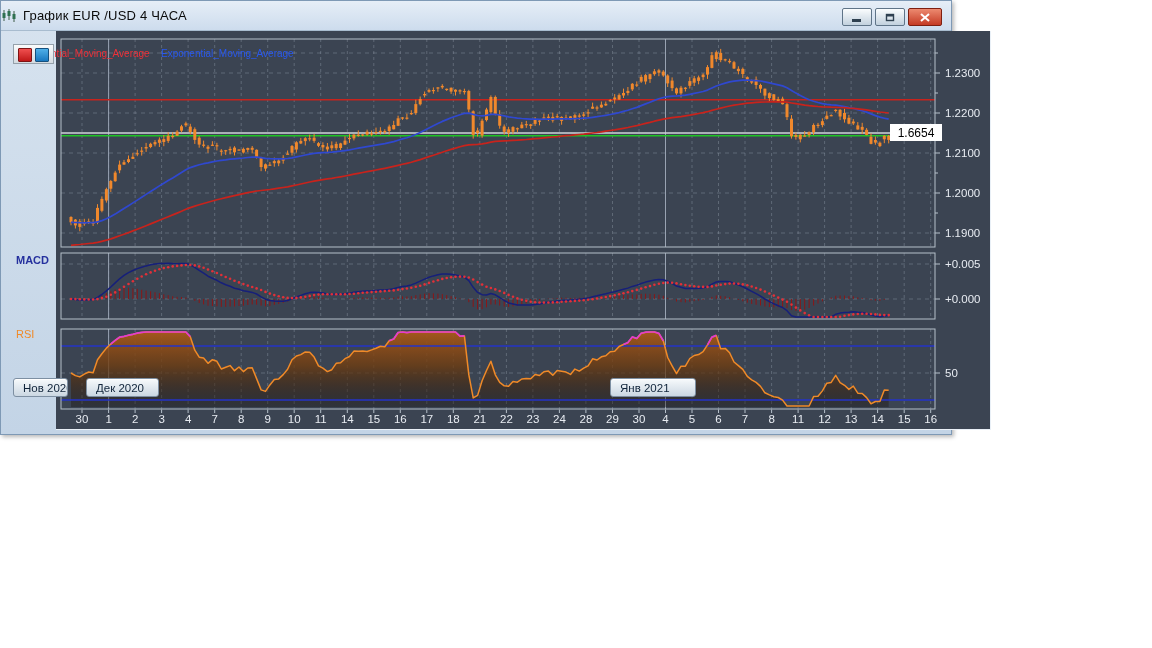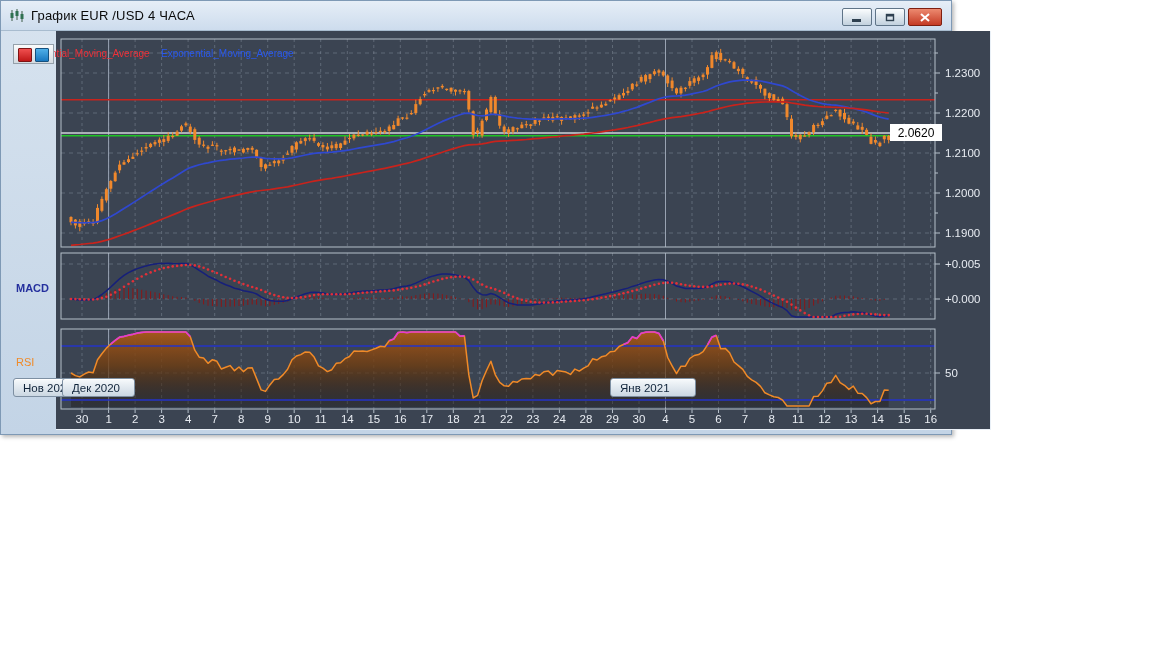"График EUR /USD 4 ЧАСА" .titlebar { padding-left: 8px -> none }
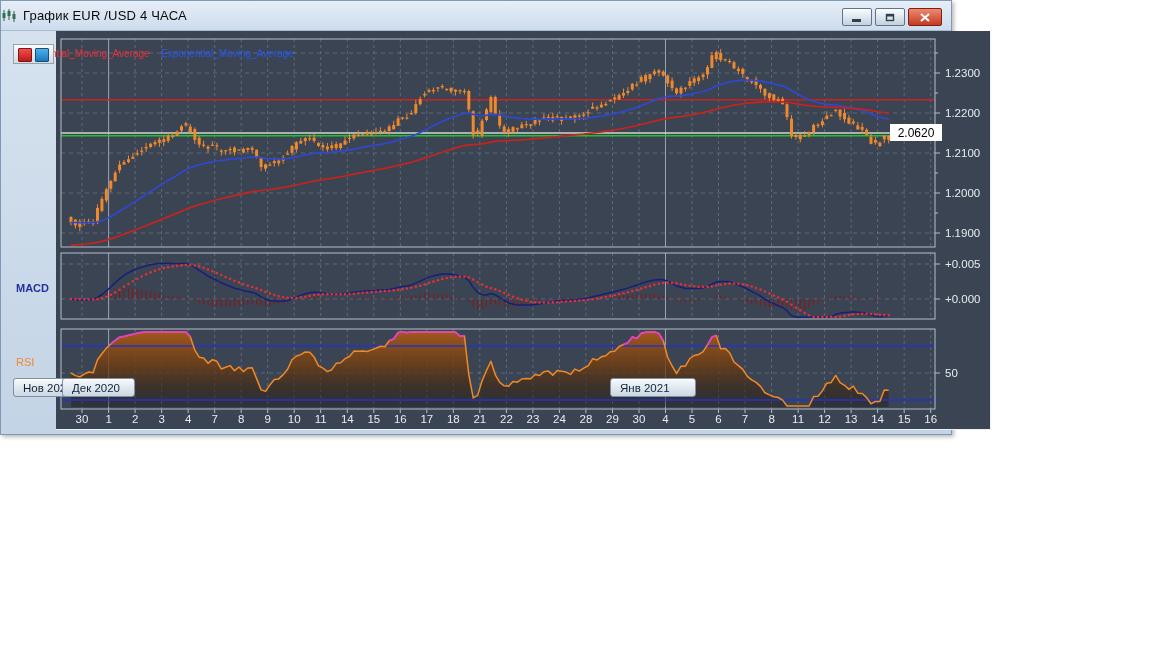"2.0620" div.pricebox { text: 2.0620 -> 1.6654 }
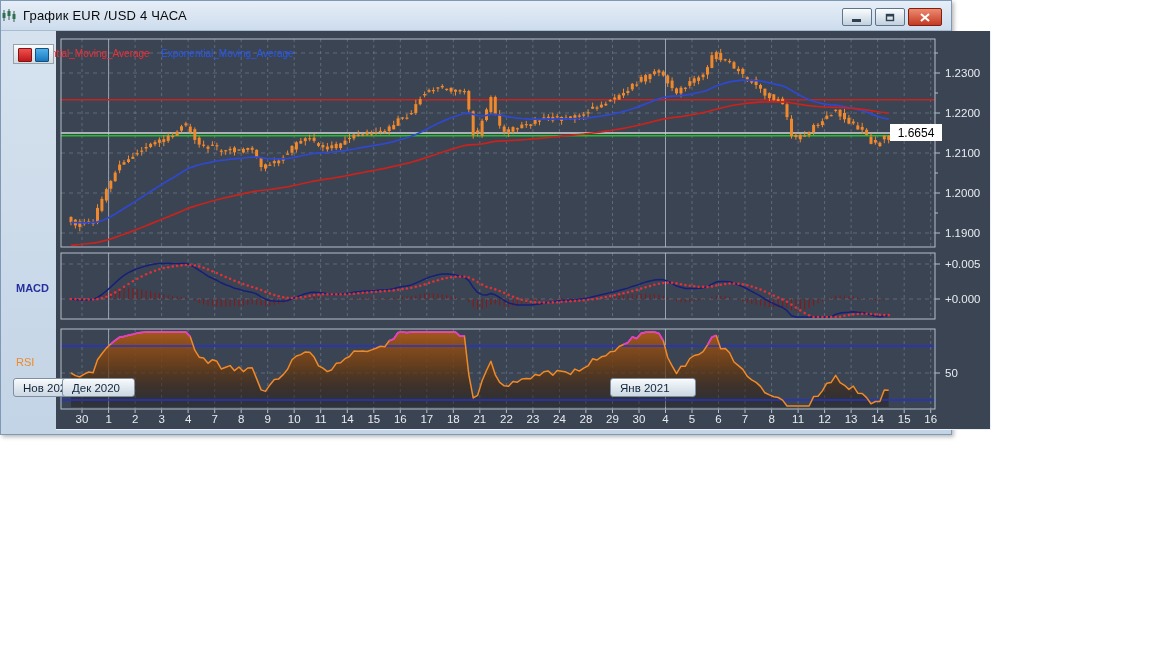"MACD" .plabel { margin-top: 28px -> none }
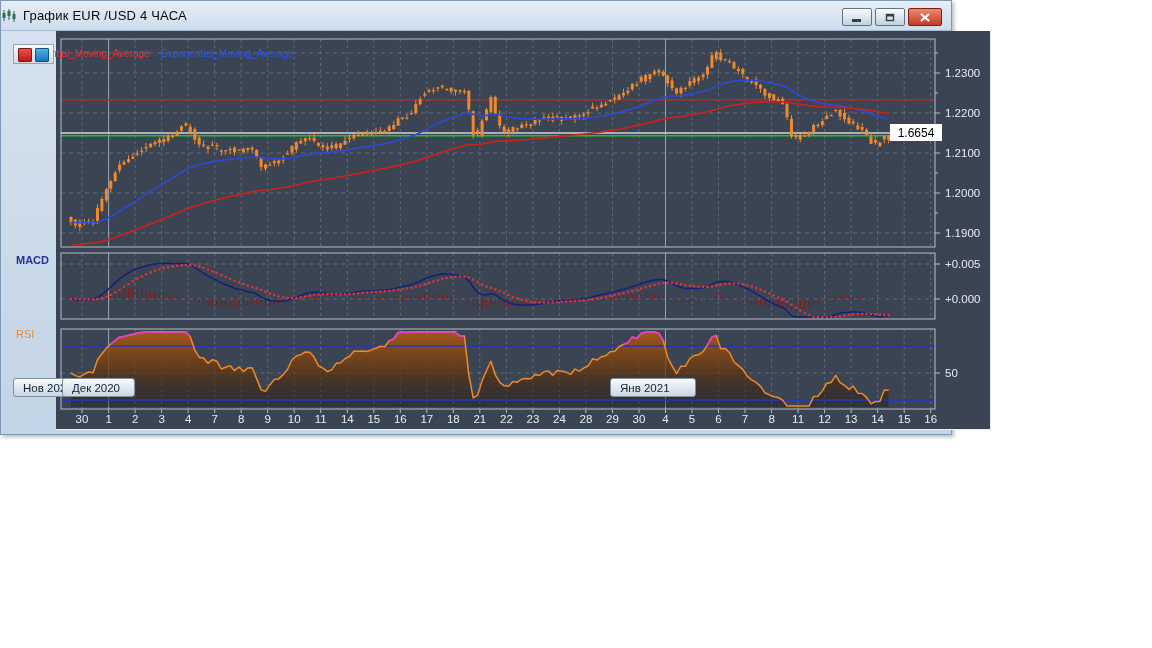"Дек 2020" button.monthbtn { left: 61px -> 85px }
